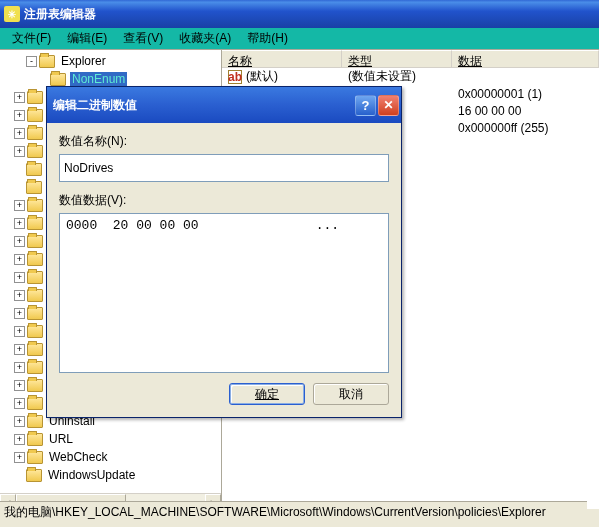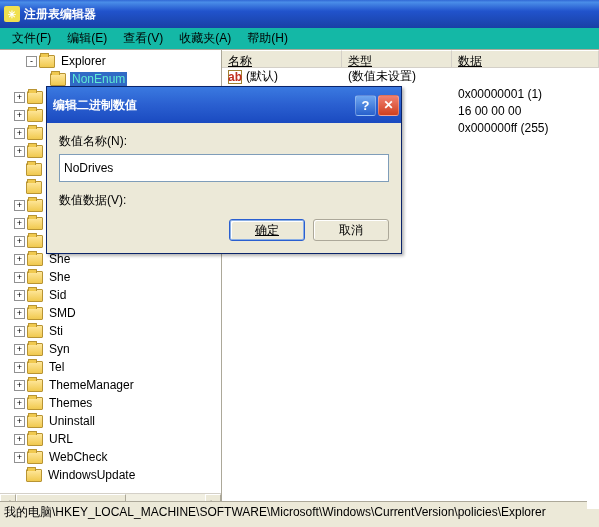"0000 20 00 00 00" div.hex-box { html: none -> <div>0000 20 00 00 00 ...</div> }
